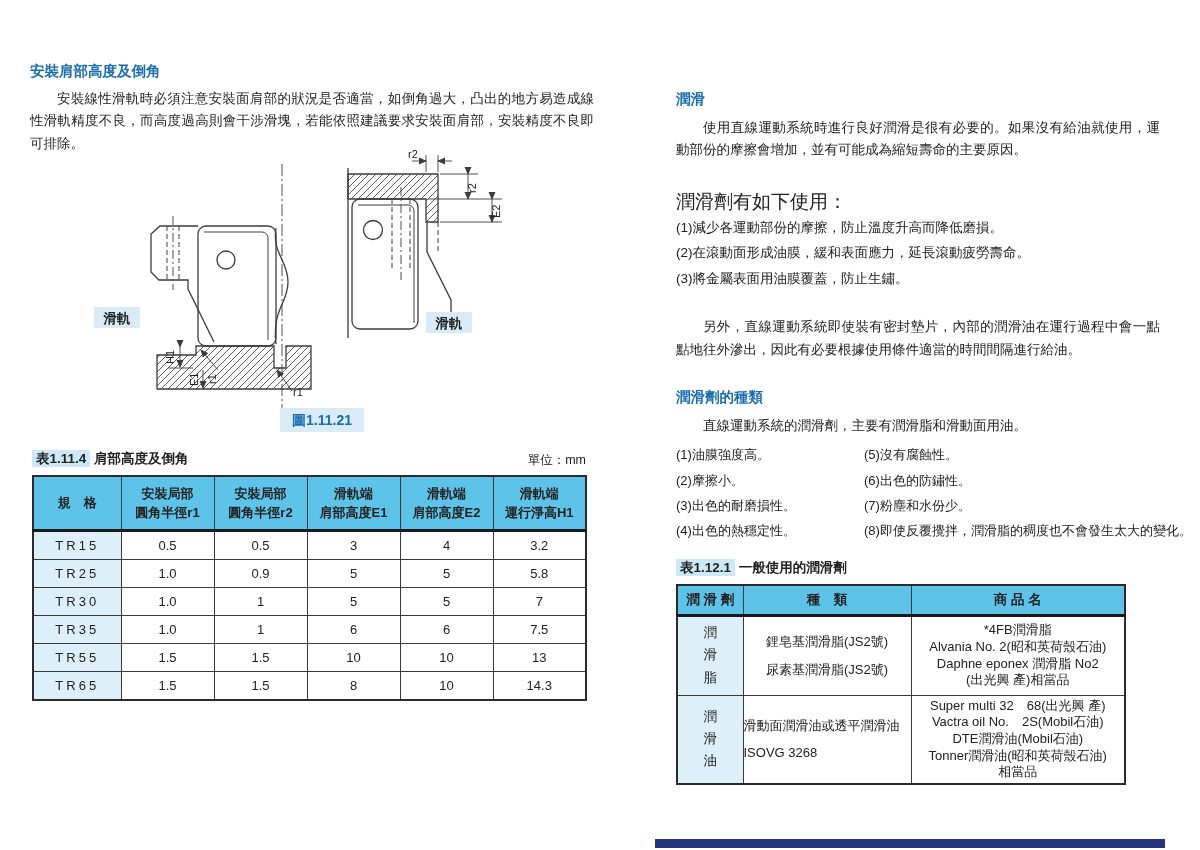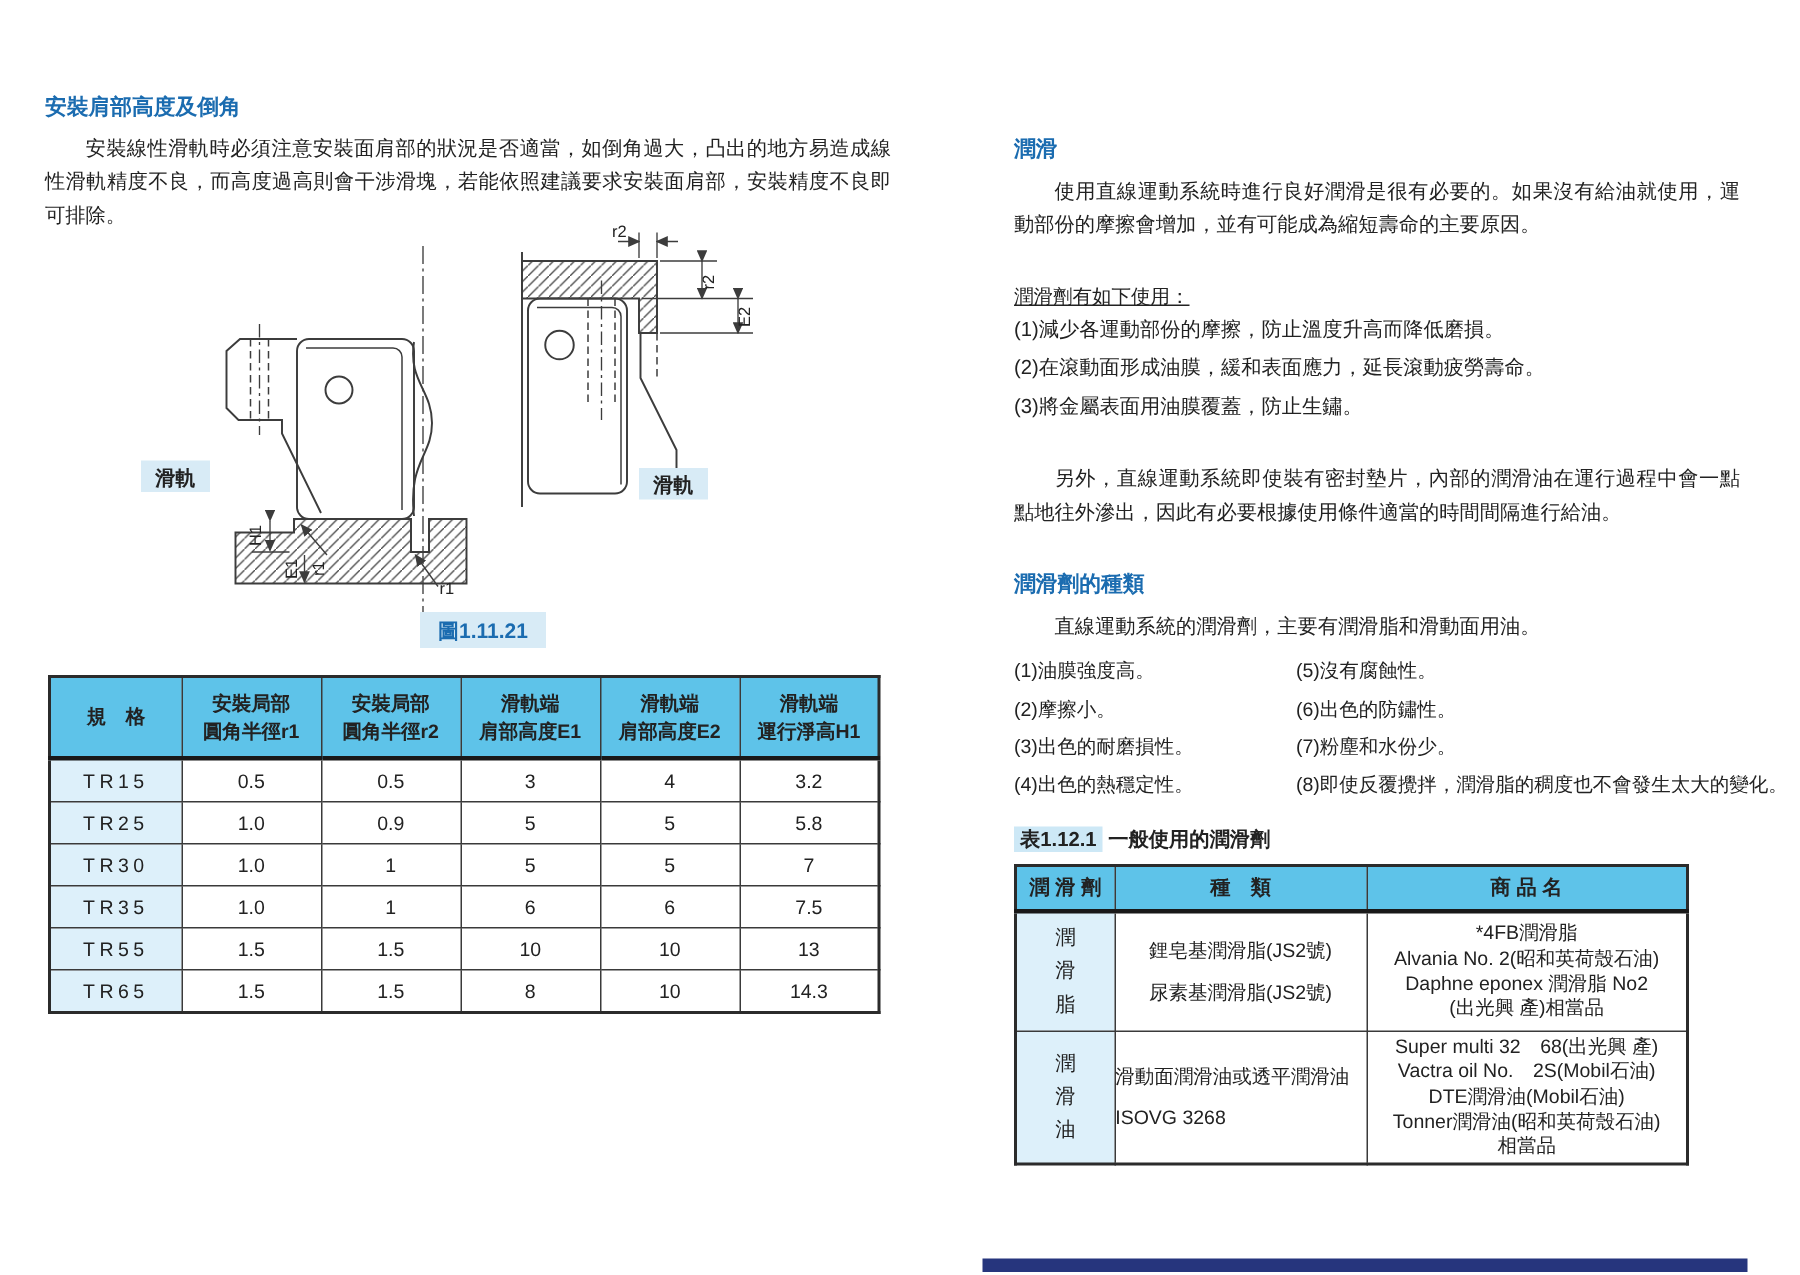"潤滑劑有如下使用：" .uses-intro { font-size: 13px -> 19px; text-decoration: underline -> none }
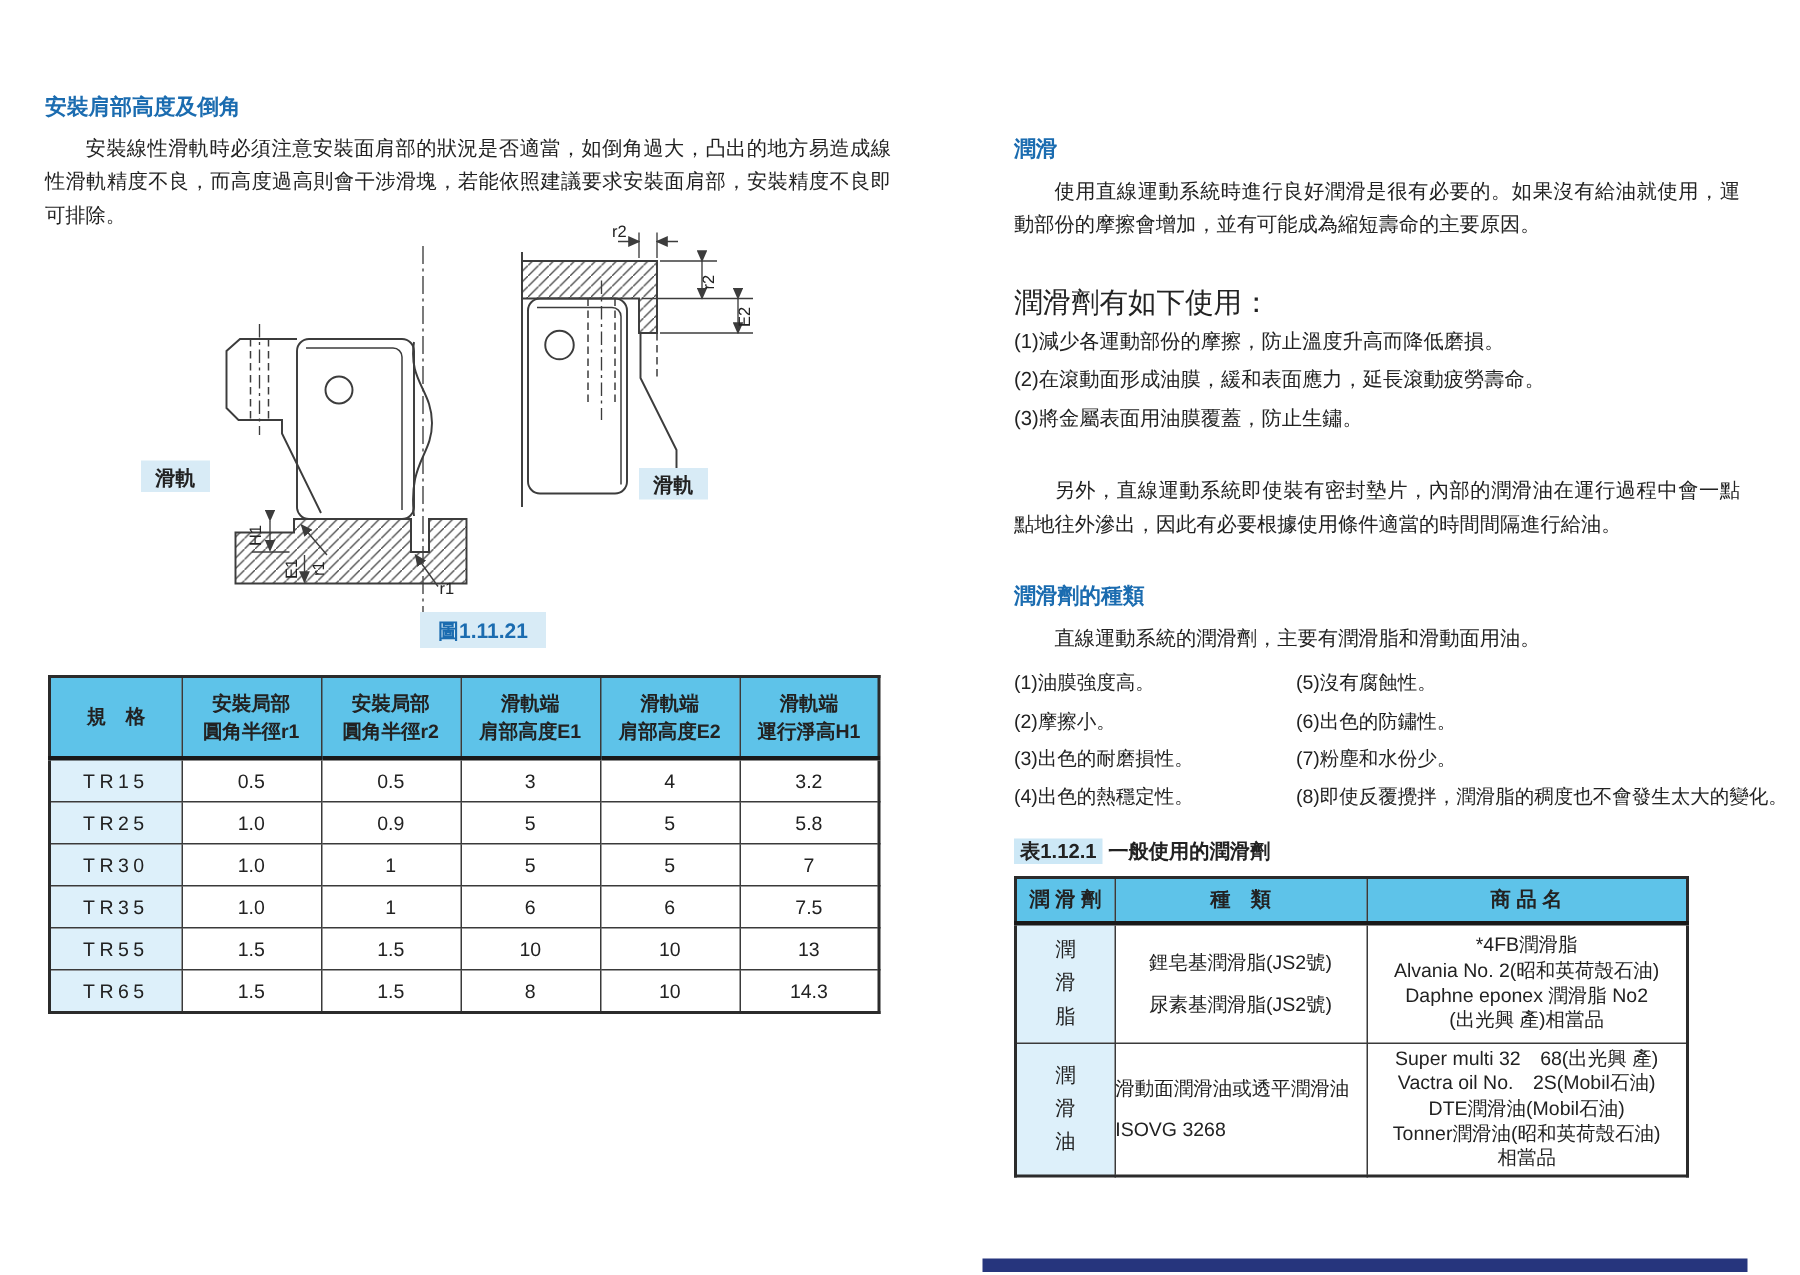"表1.11.4 肩部高度及倒角" div.tbl-head { html: none -> <div> <span>表1.11.4</span> <span>肩部高度及倒角</span> <span>單位：mm</span> </div> }
